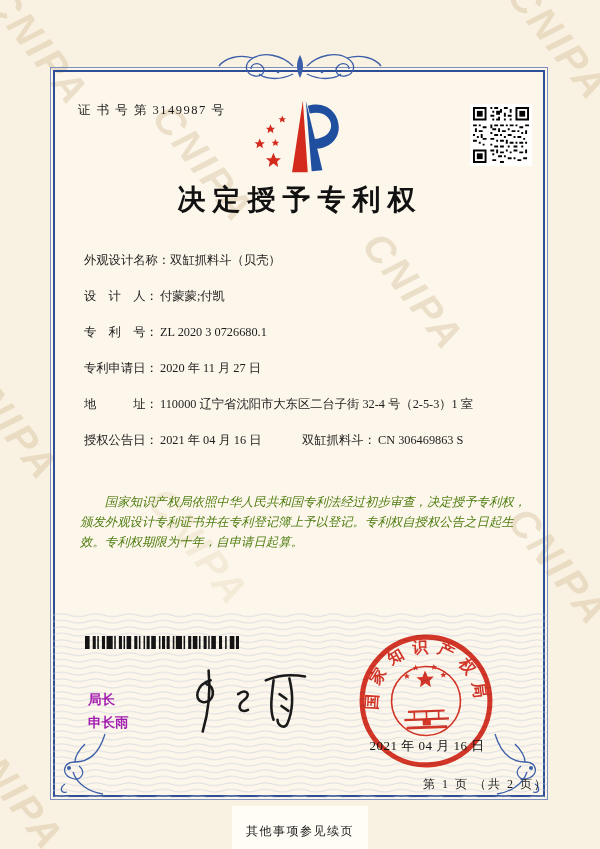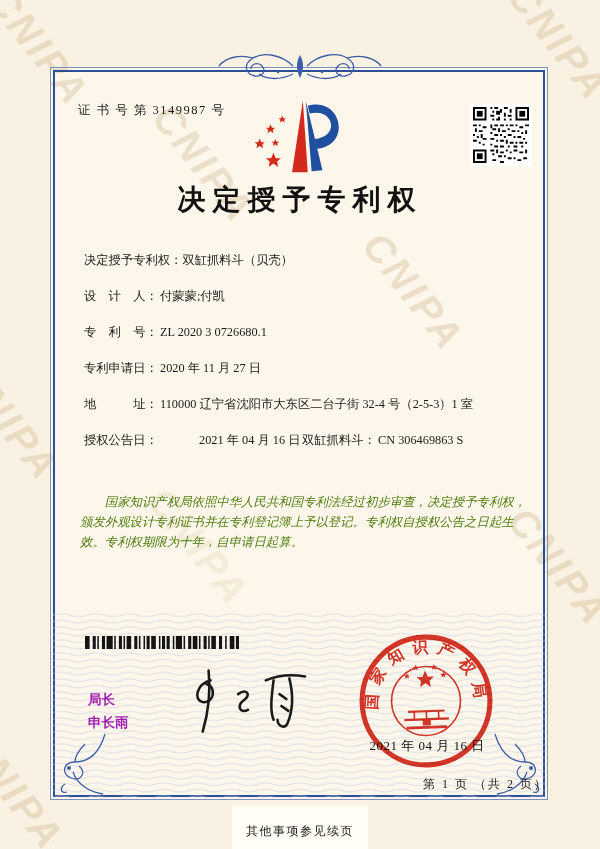"决定授予专利权：" span.field-label { text: 决定授予专利权 -> 外观设计名称 }
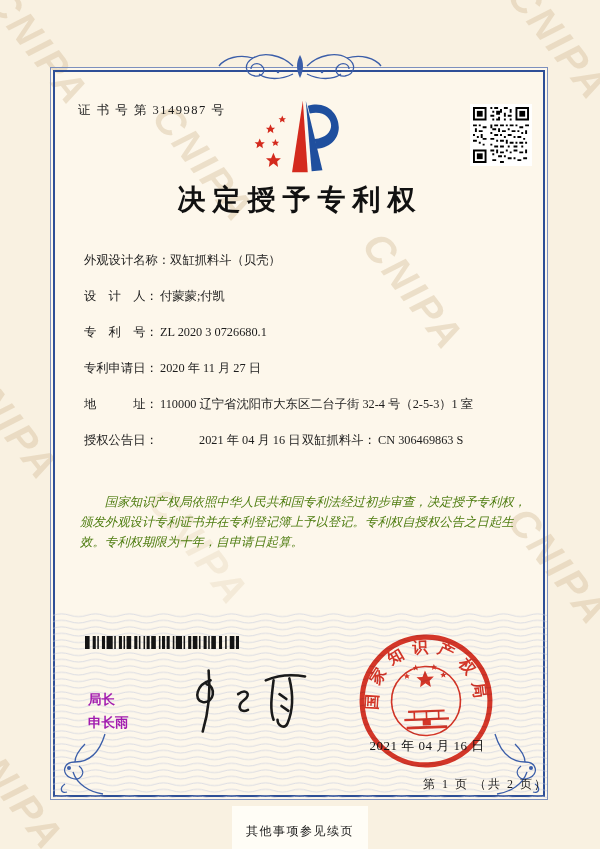"授权公告日：" .pair.first { gap: 39px -> none }
